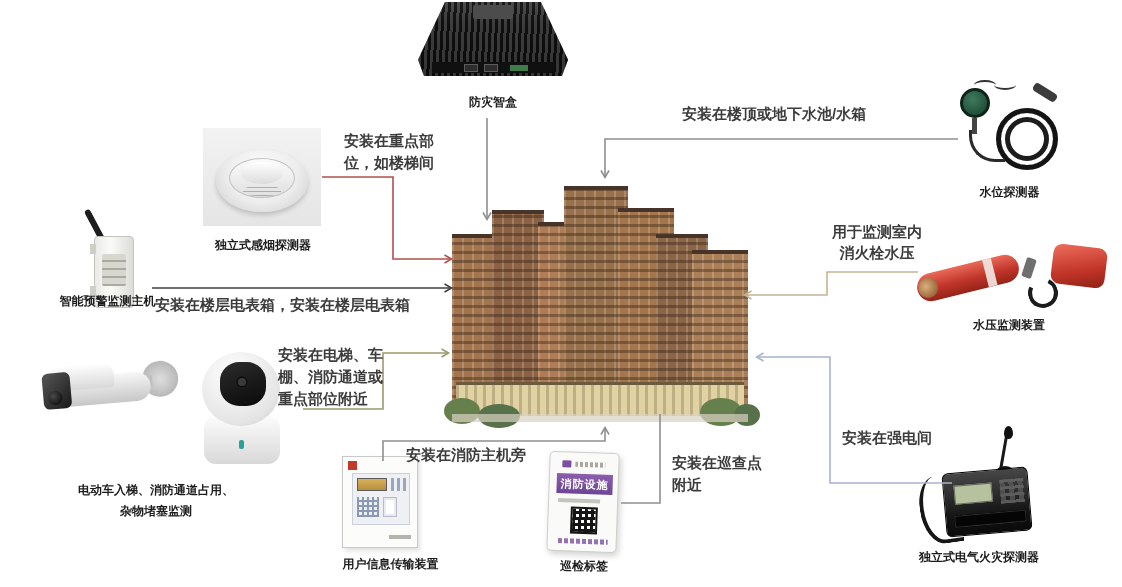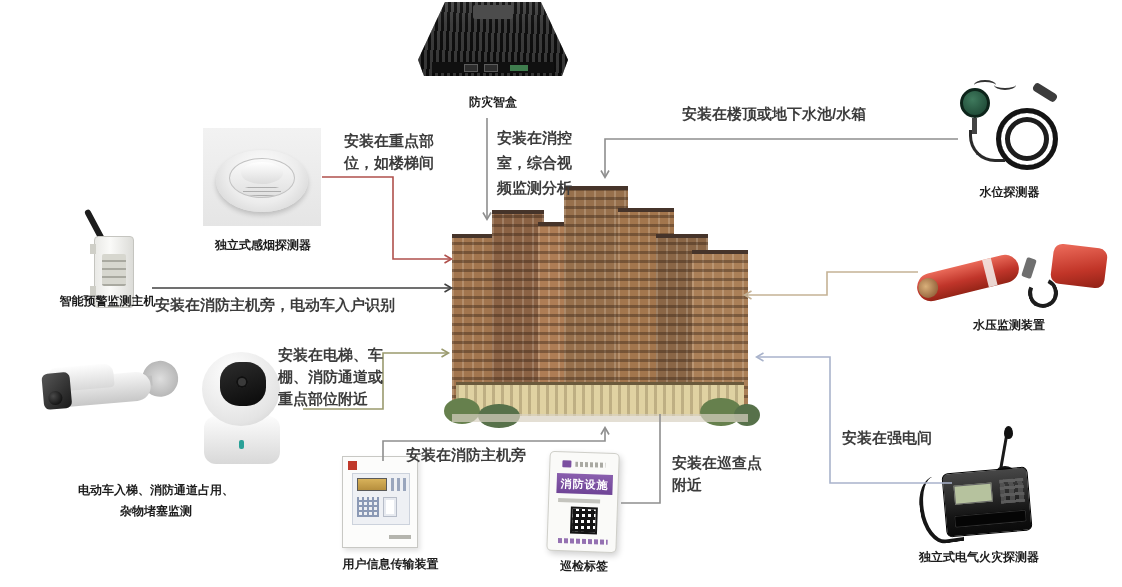"安装在消控" div.ann { html: <div>安装在消控 室，综合视 频监测分析</div> -> none }
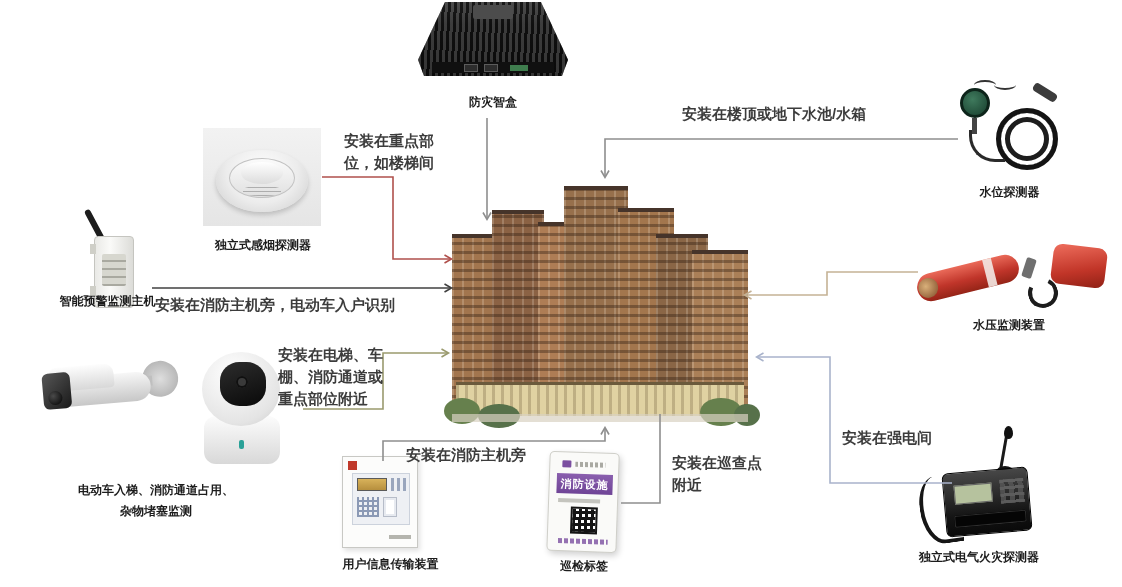"用于监测室内" div.ann { html: none -> <div>用于监测室内 消火栓水压</div> }
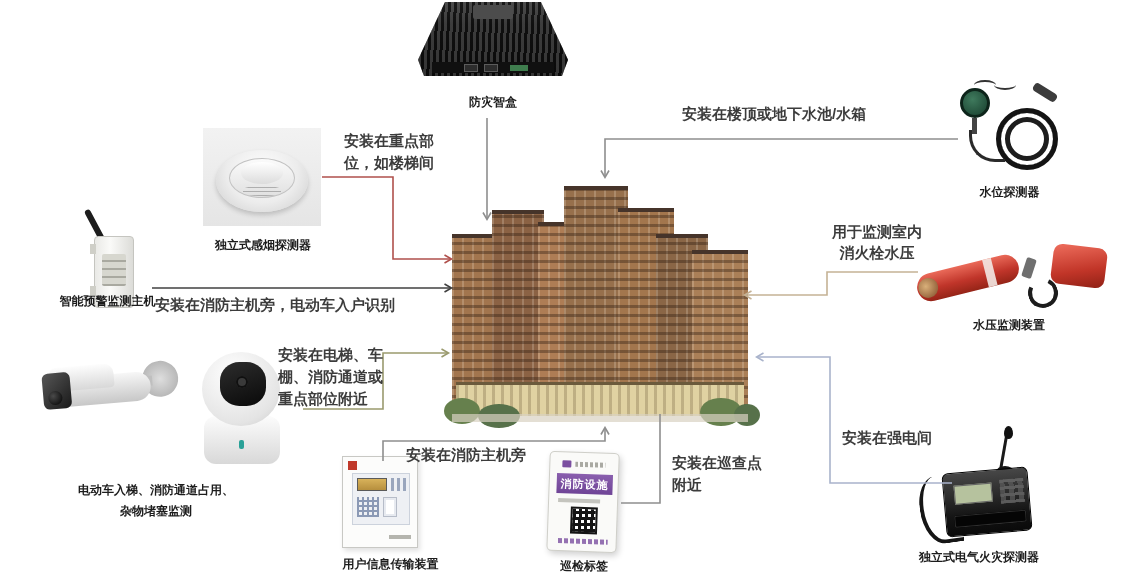"安装在消防主机旁，电动车入户识别" div.ann { text: 消防主机旁，电动车入户识别 -> 楼层电表箱，安装在楼层电表箱 }
